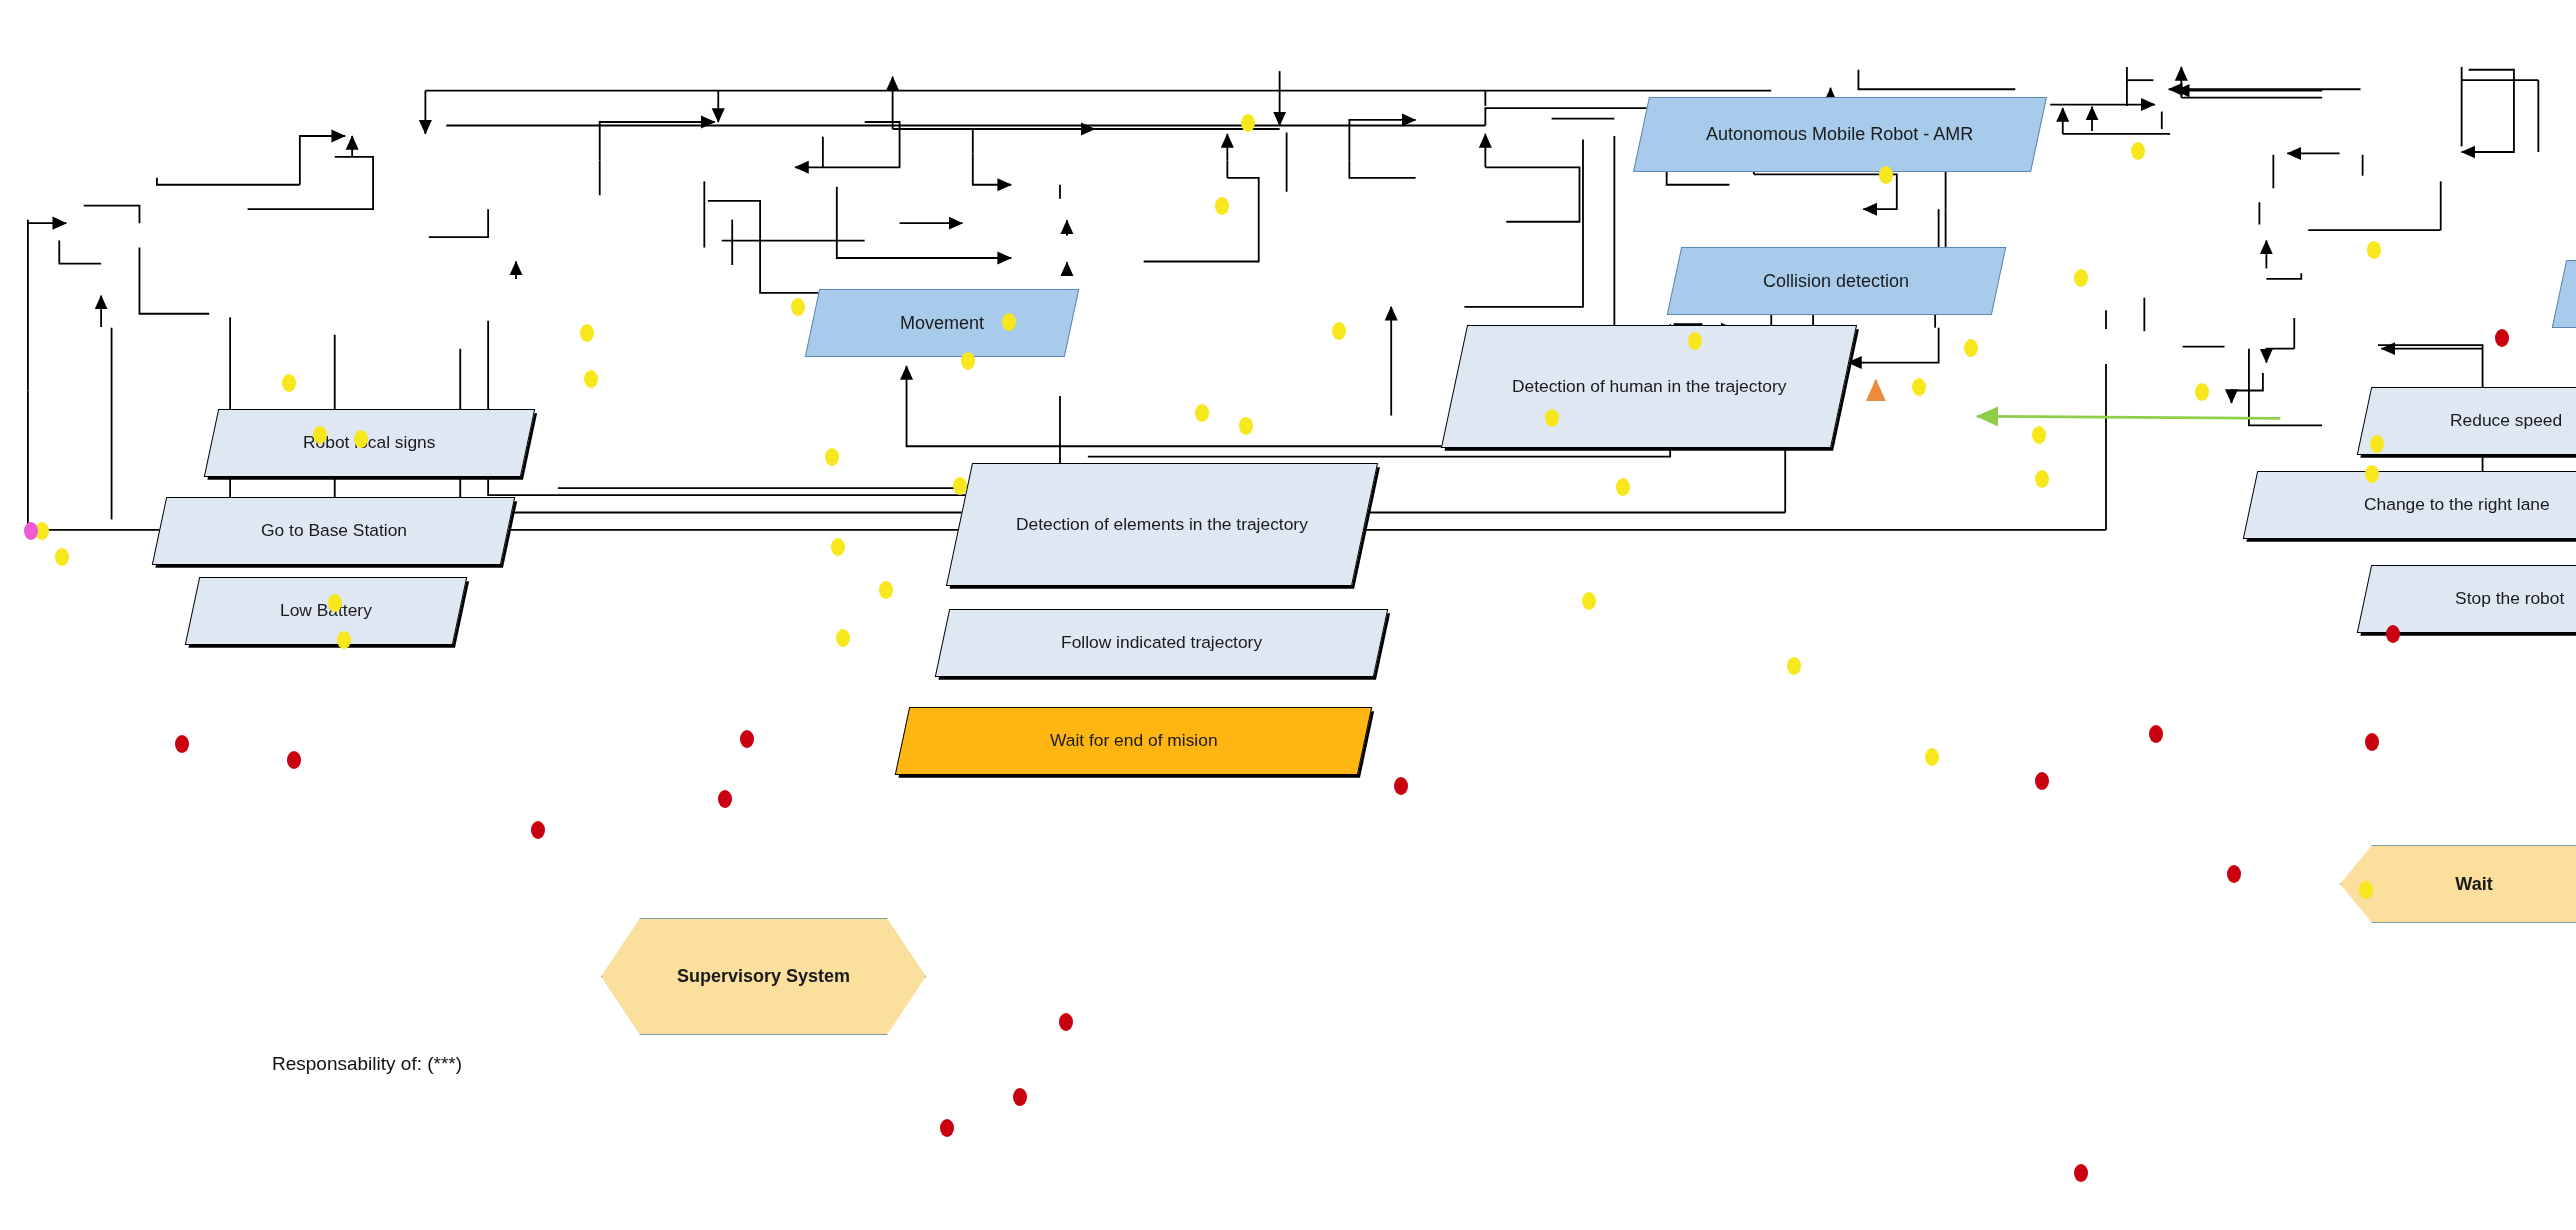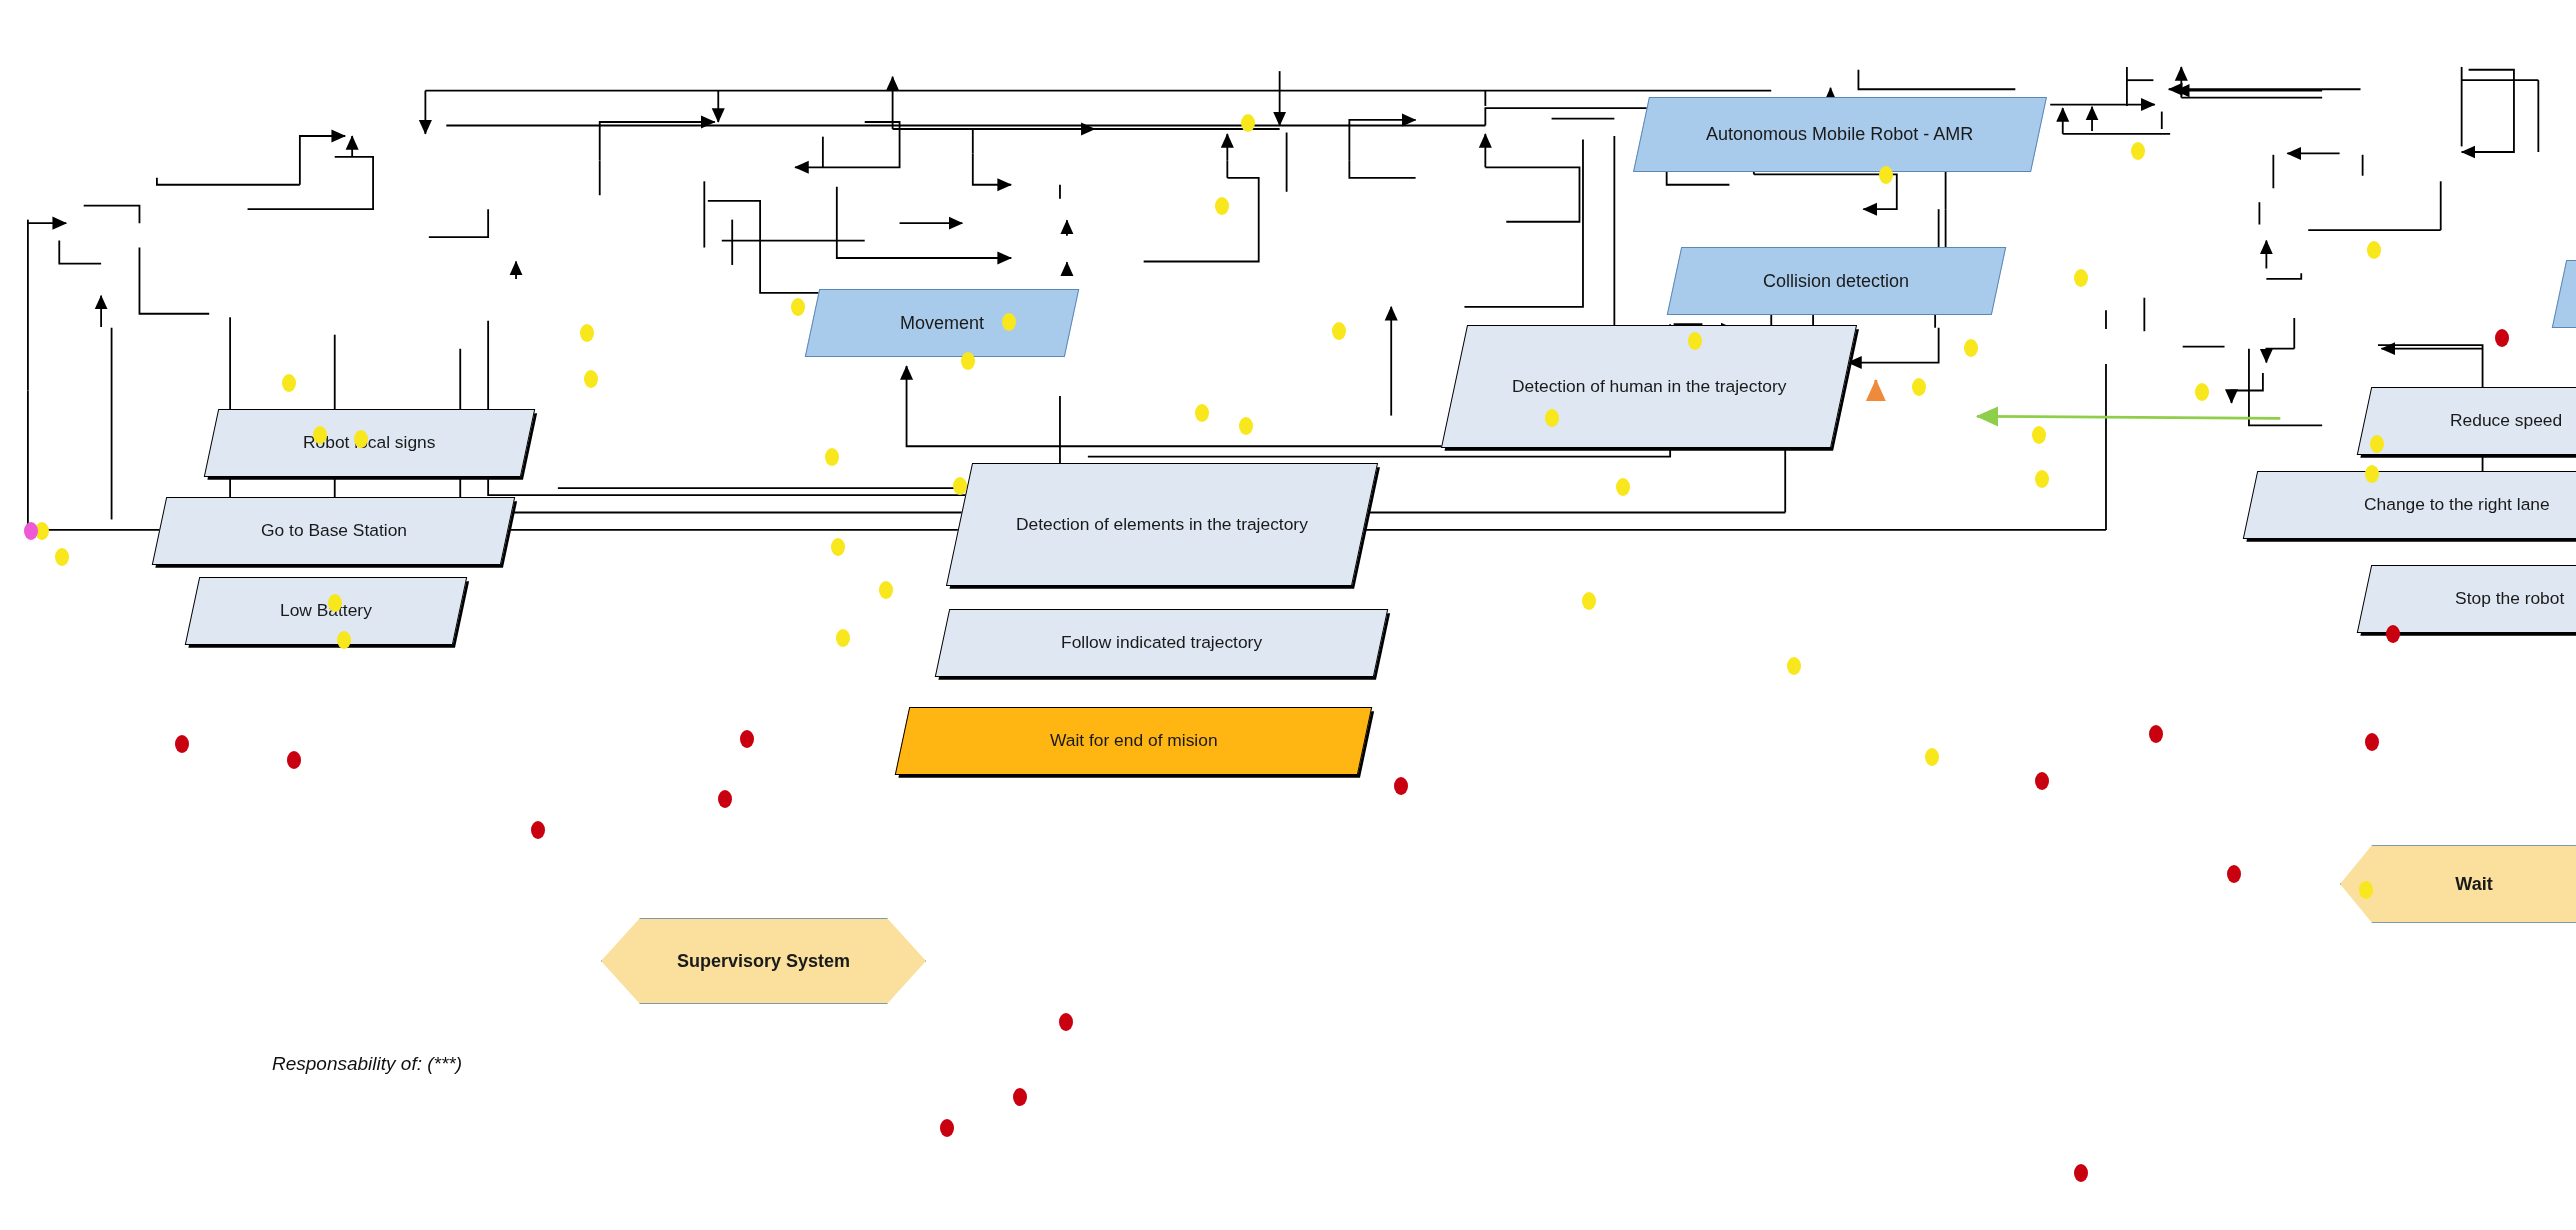"Supervisory System" div.node { height: 86px -> 117px }
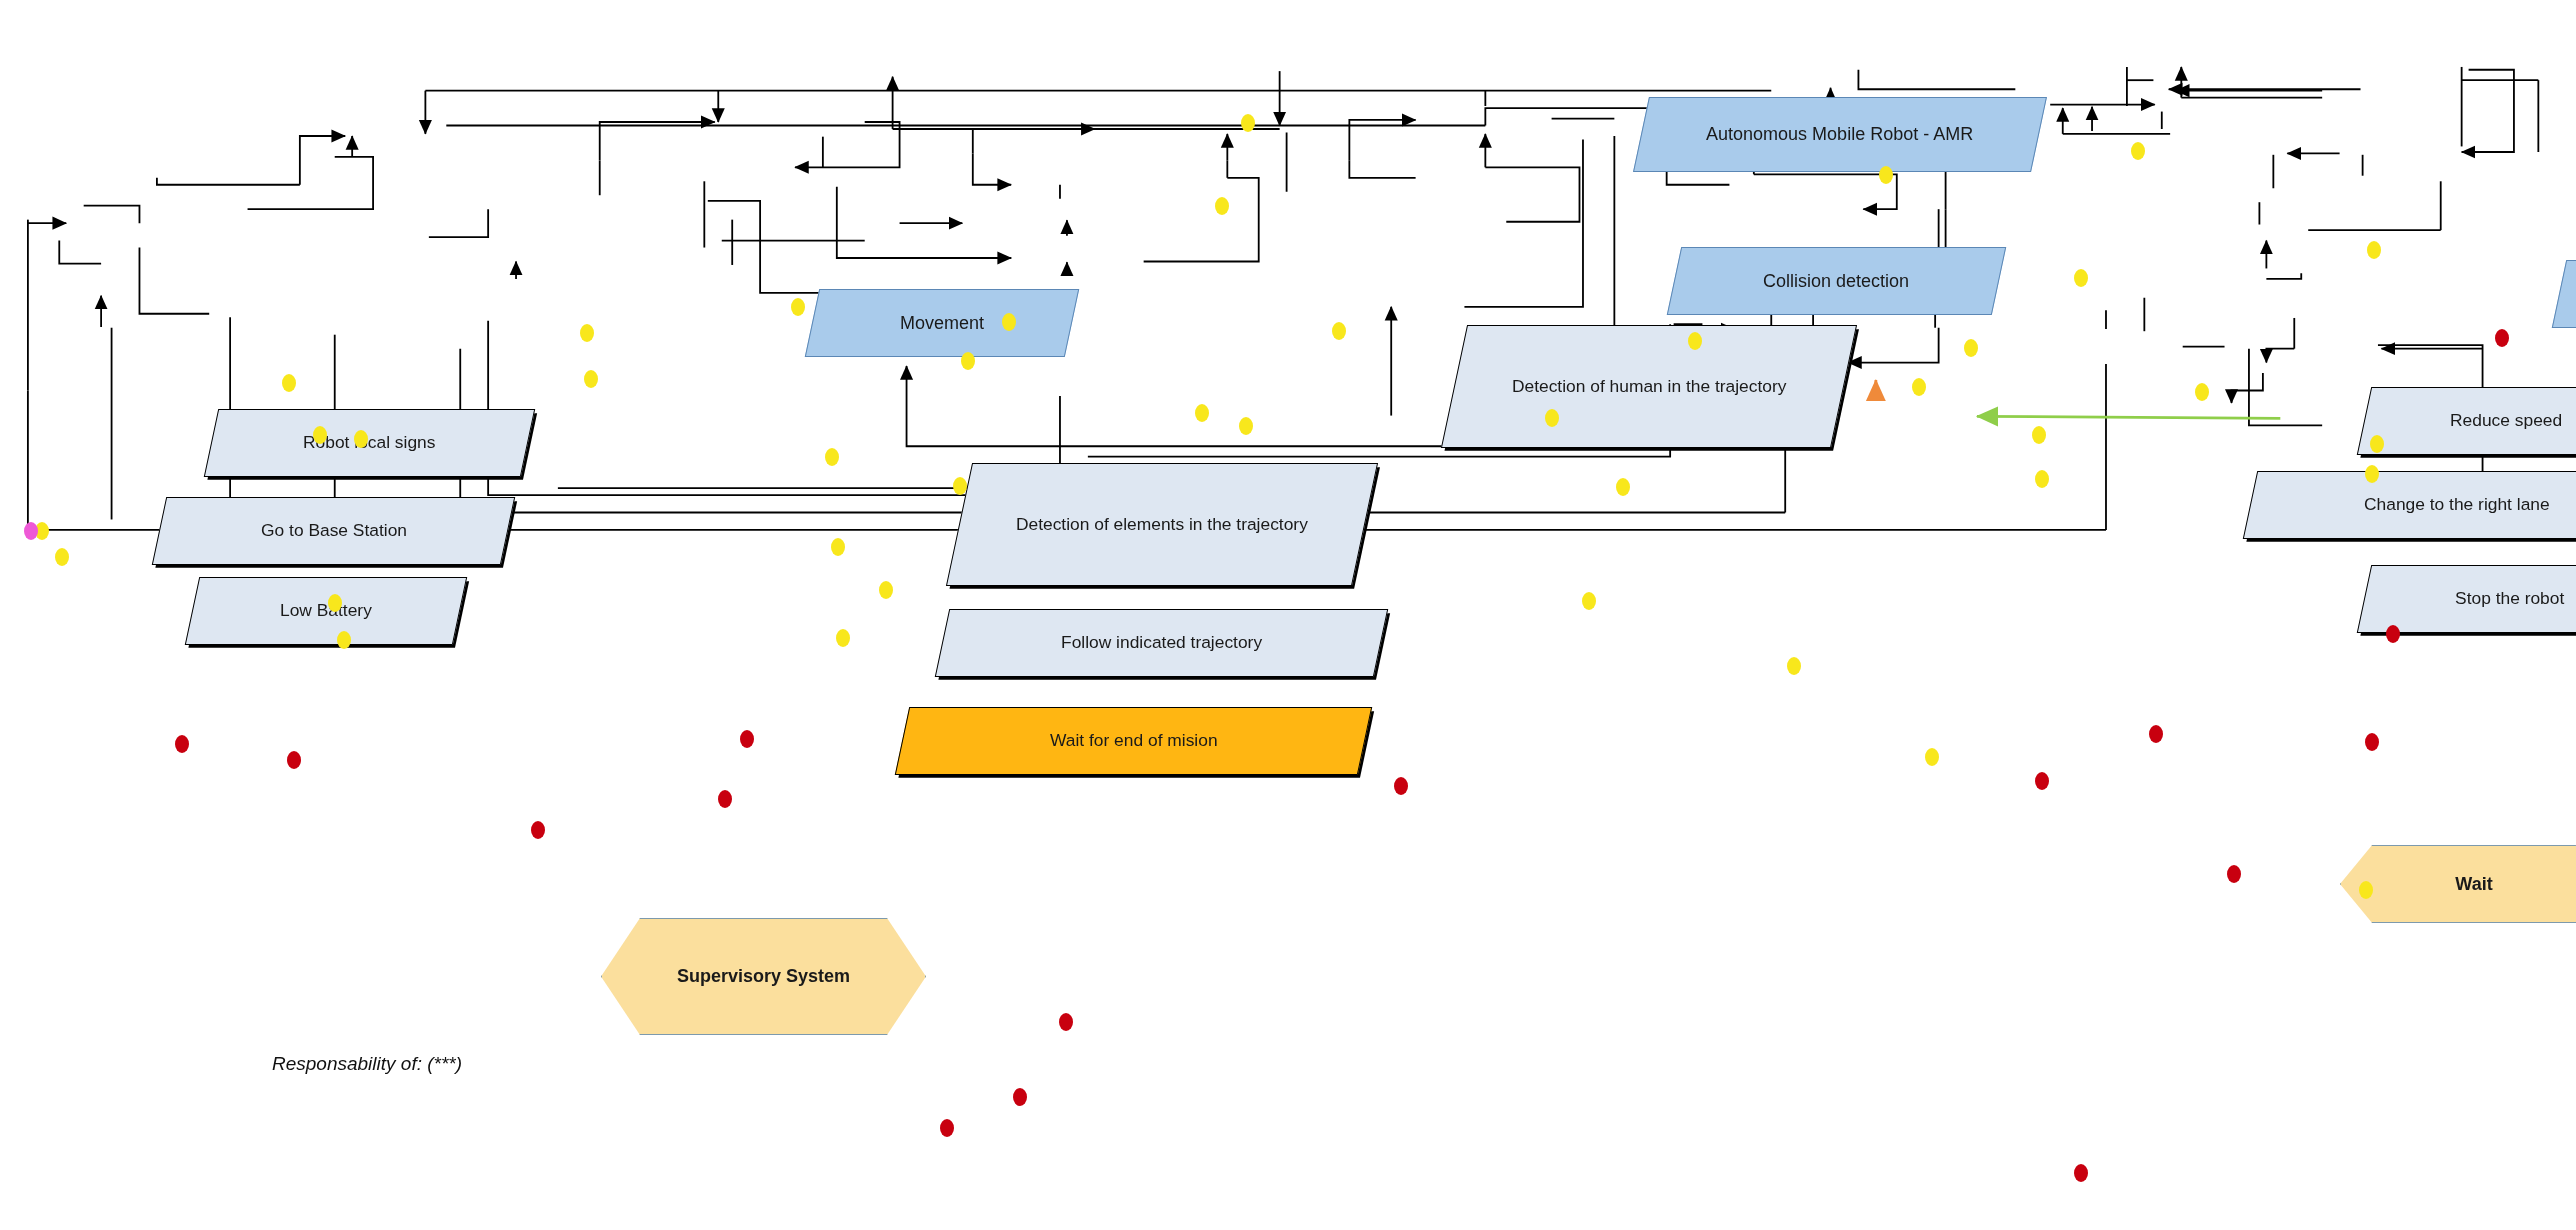"Responsability of: (***)" div.legend { font-style: italic -> none }
